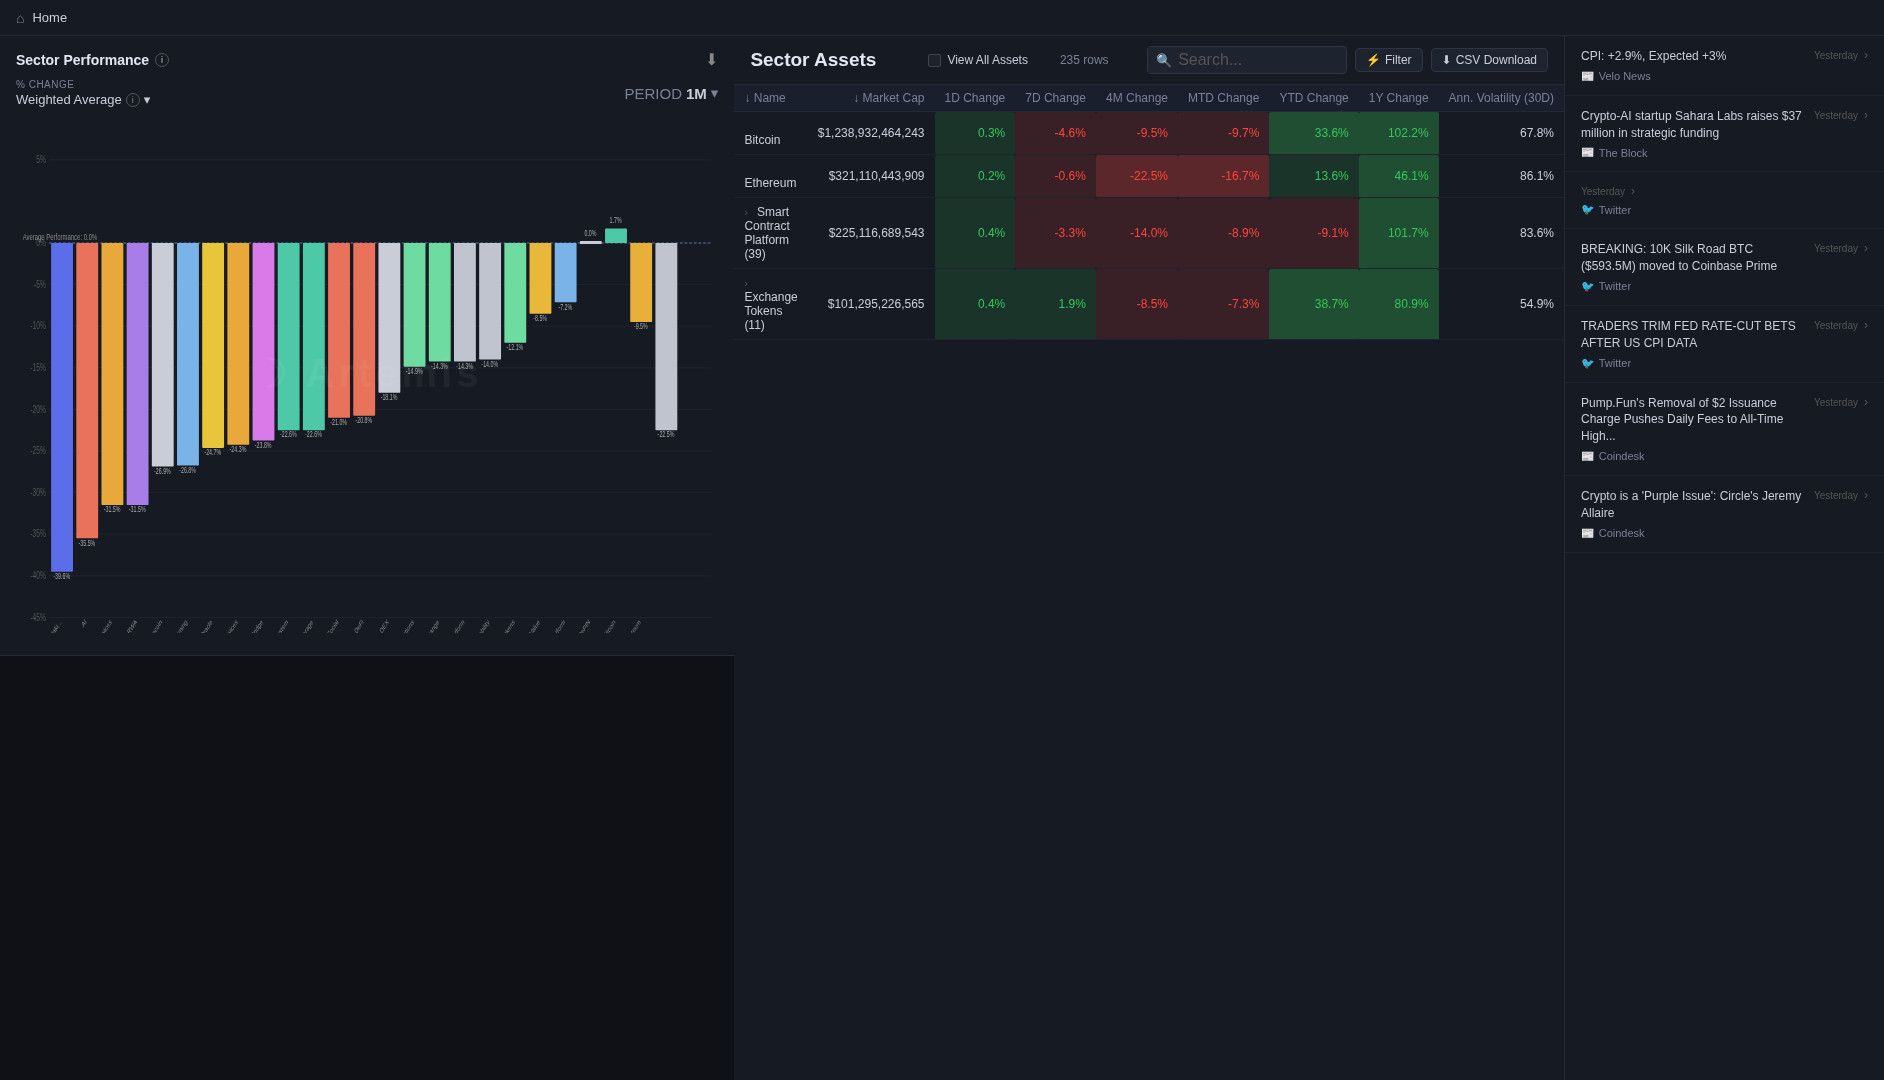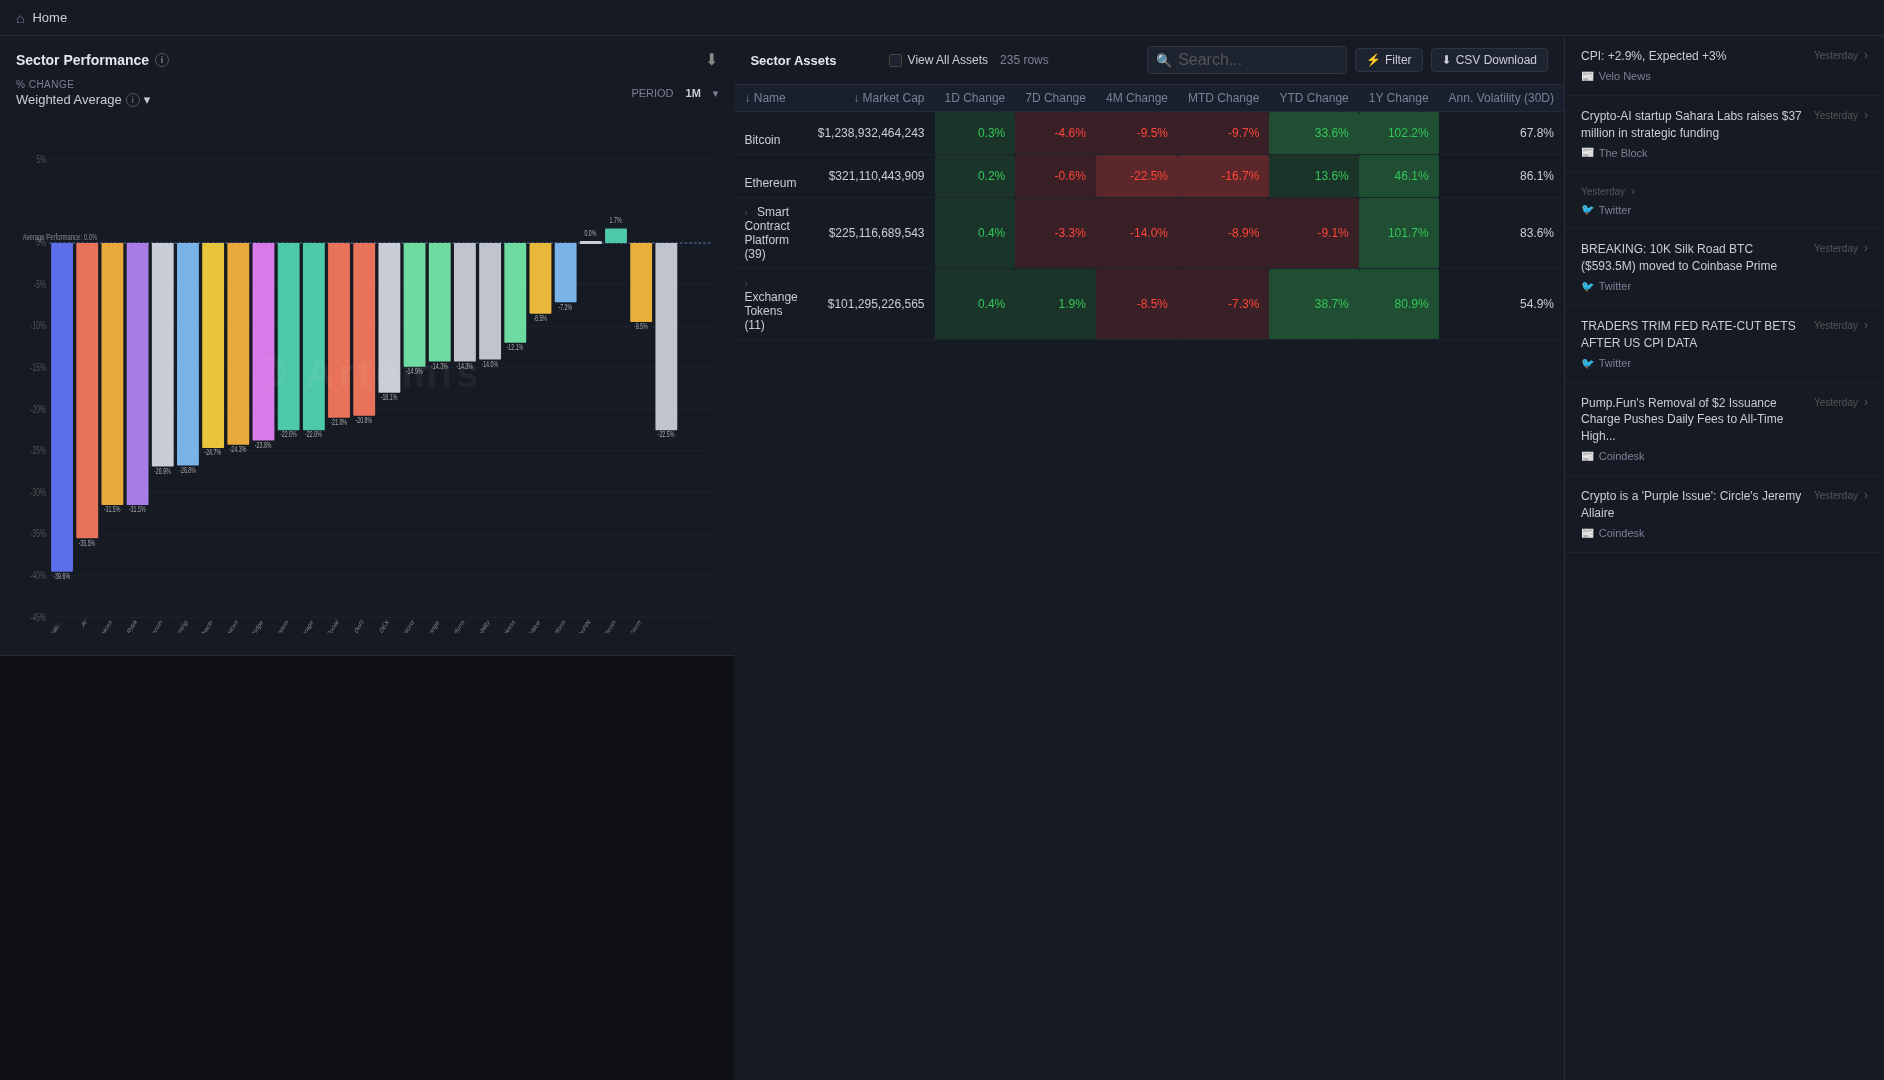"Sector Assets" .assets-title { font-size: 13px -> 19px }
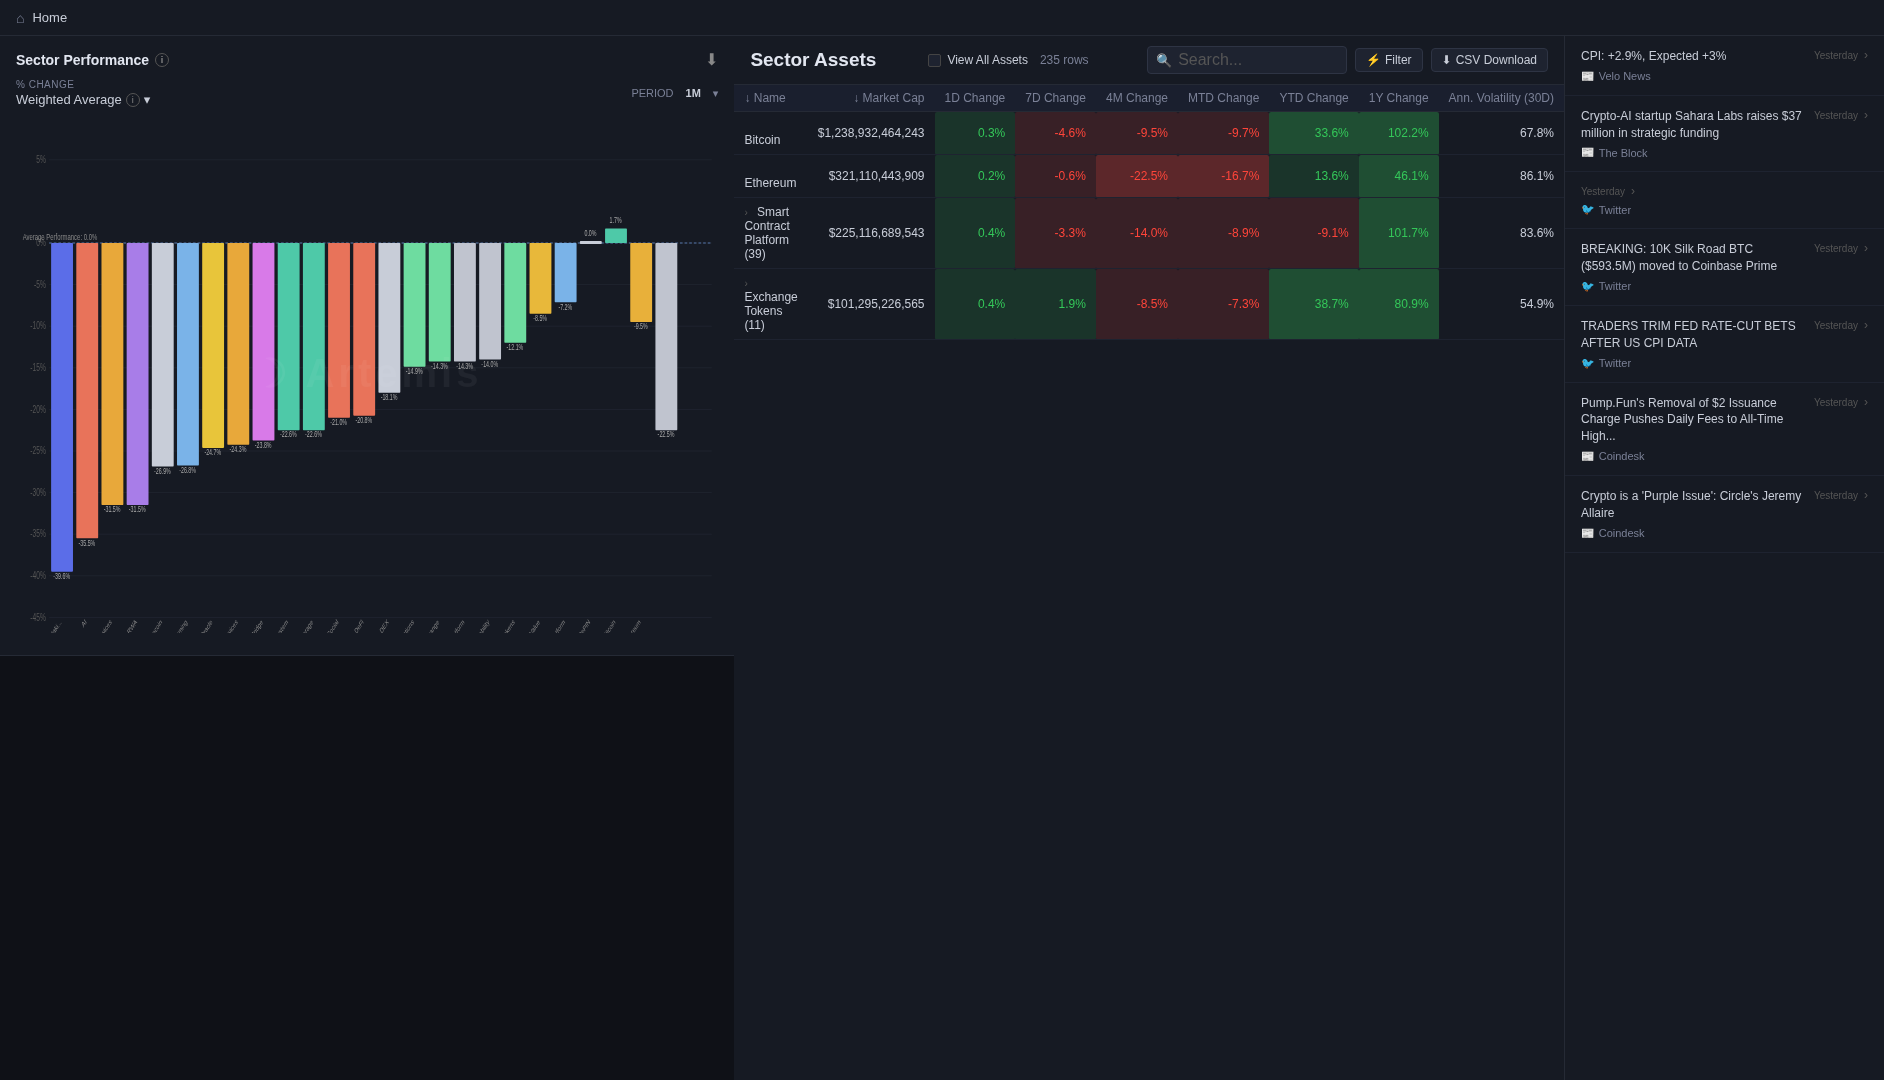"235 rows" .row-count { margin-left: none -> 20px }
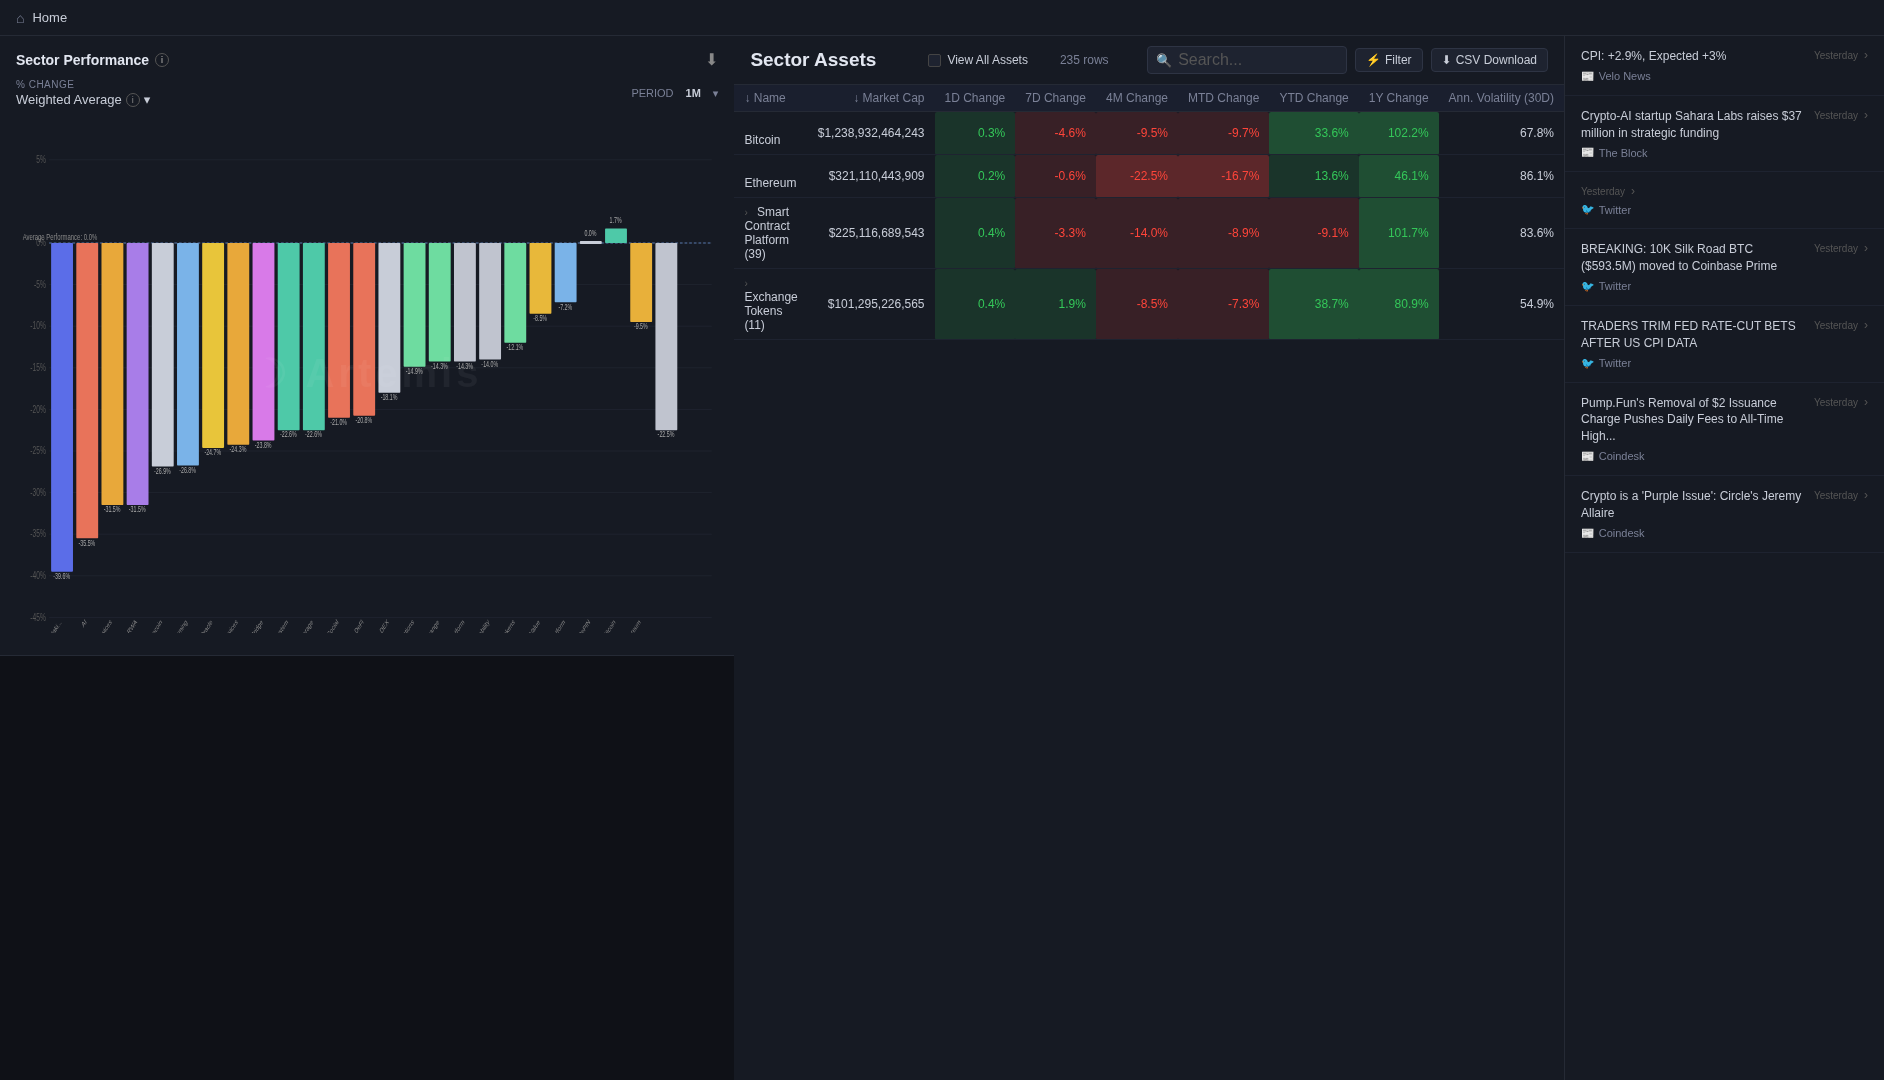"PERIOD" .period-selector { font-size: 11px -> 15px; gap: 12px -> 4px }
